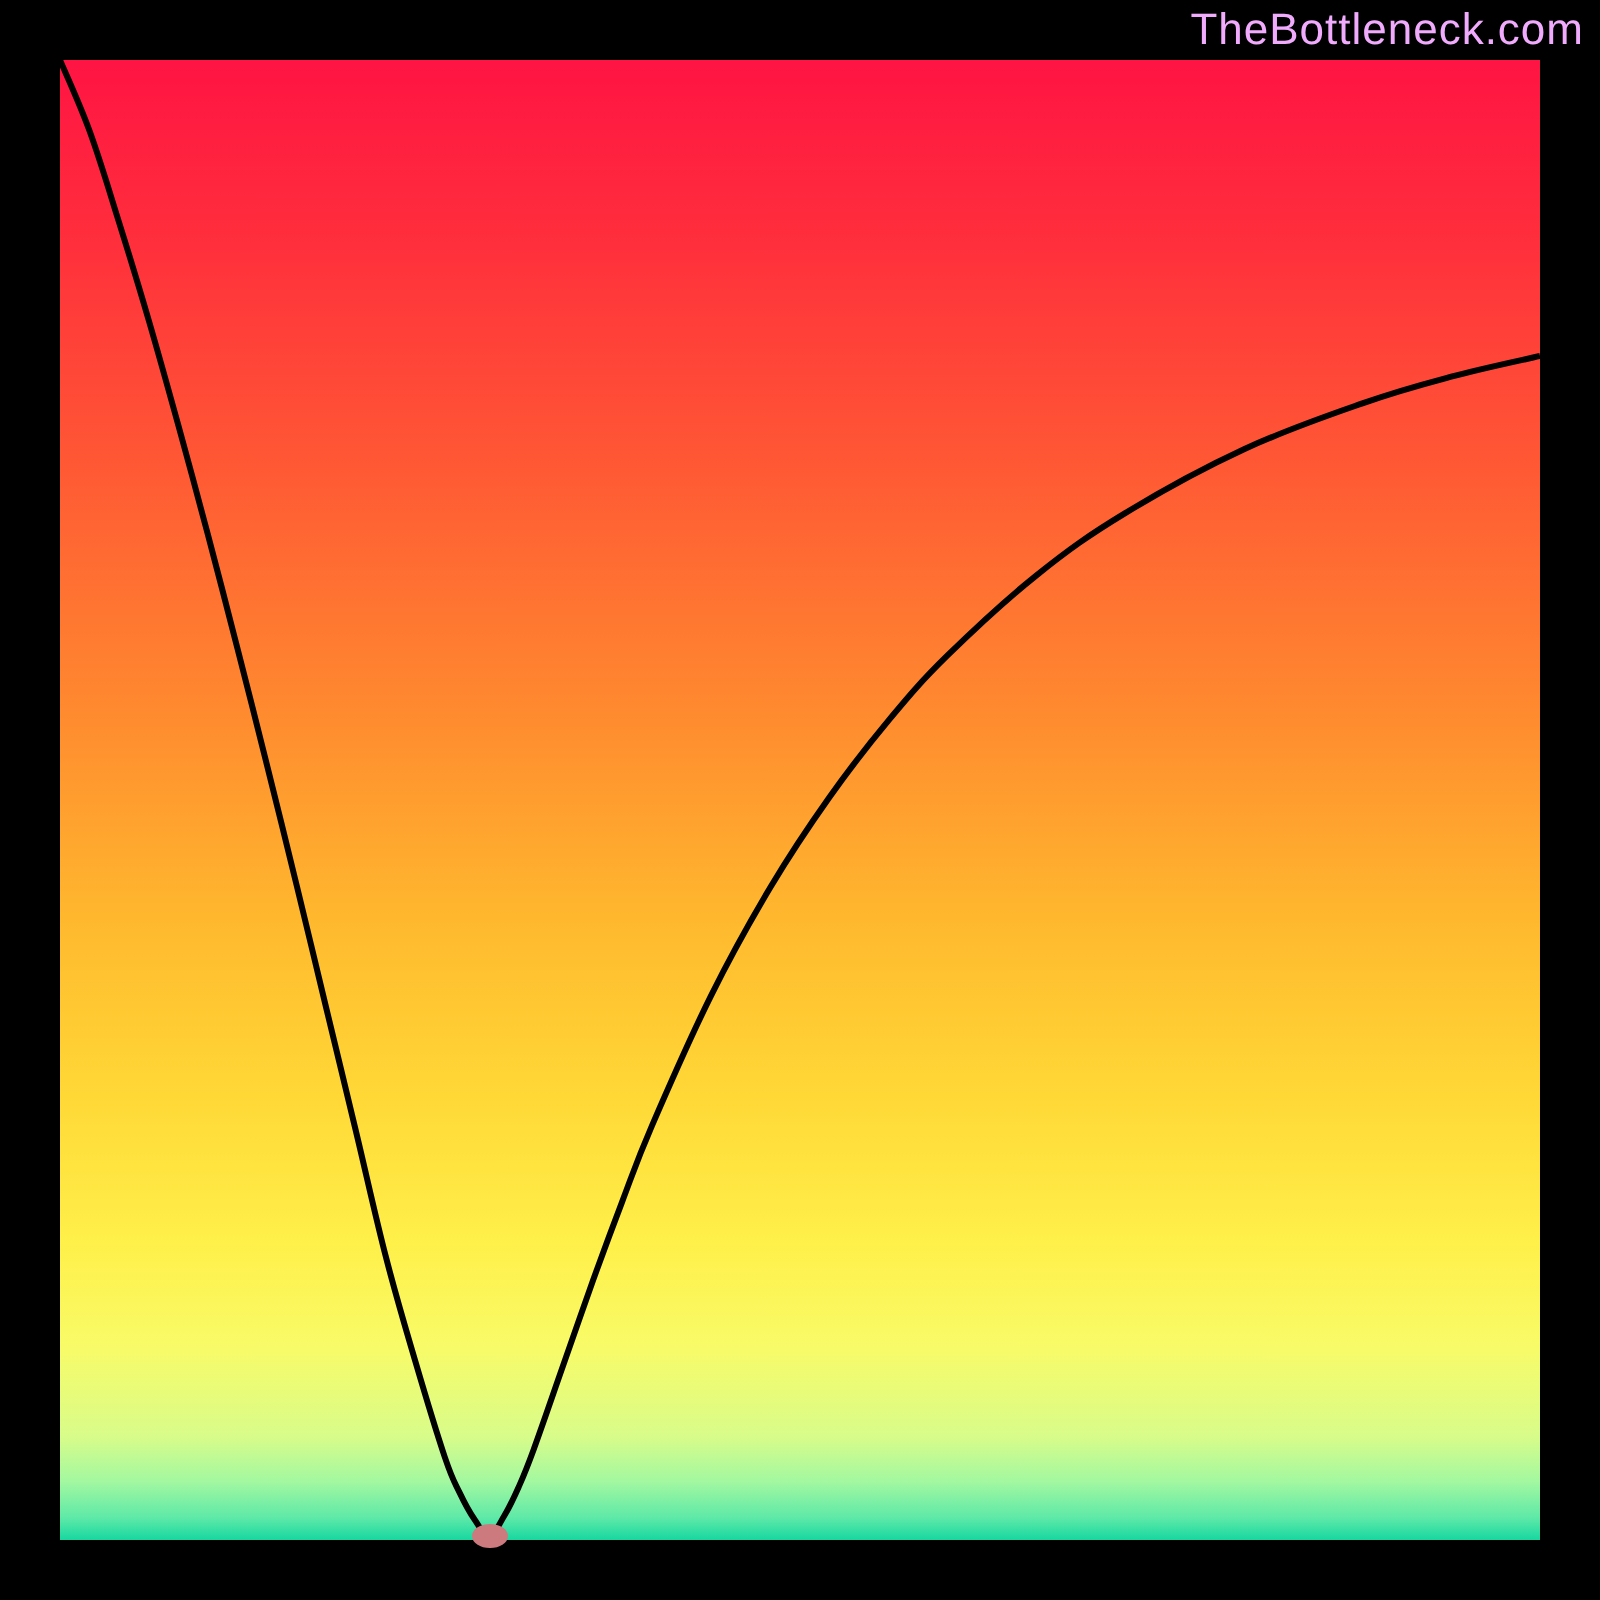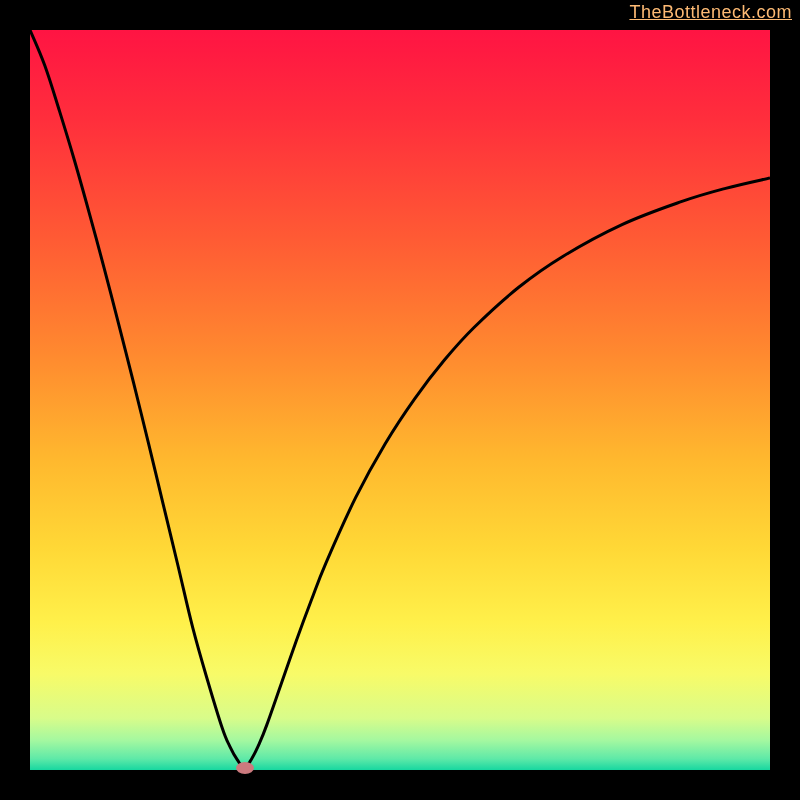"TheBottleneck.com" .watermark { color: #fdba74 -> #f0abfc; font-size: 18px -> 22px; text-decoration: underline -> none }
